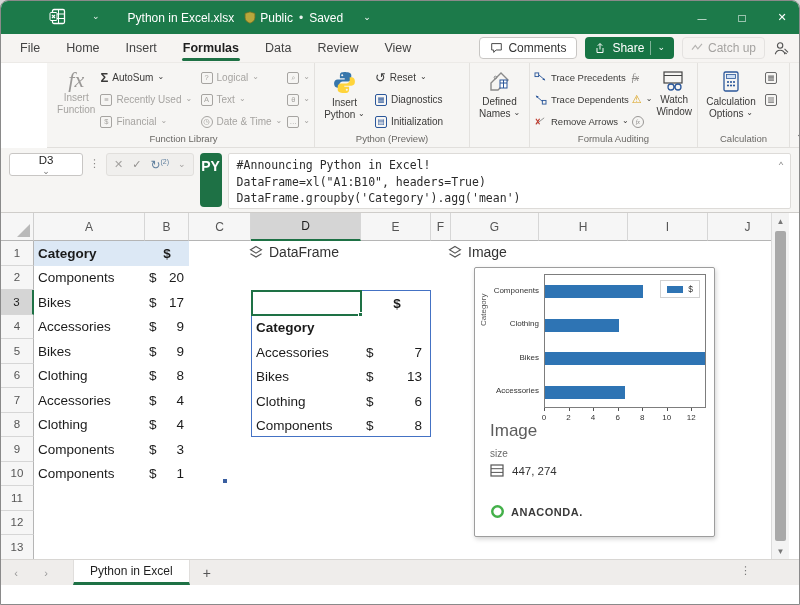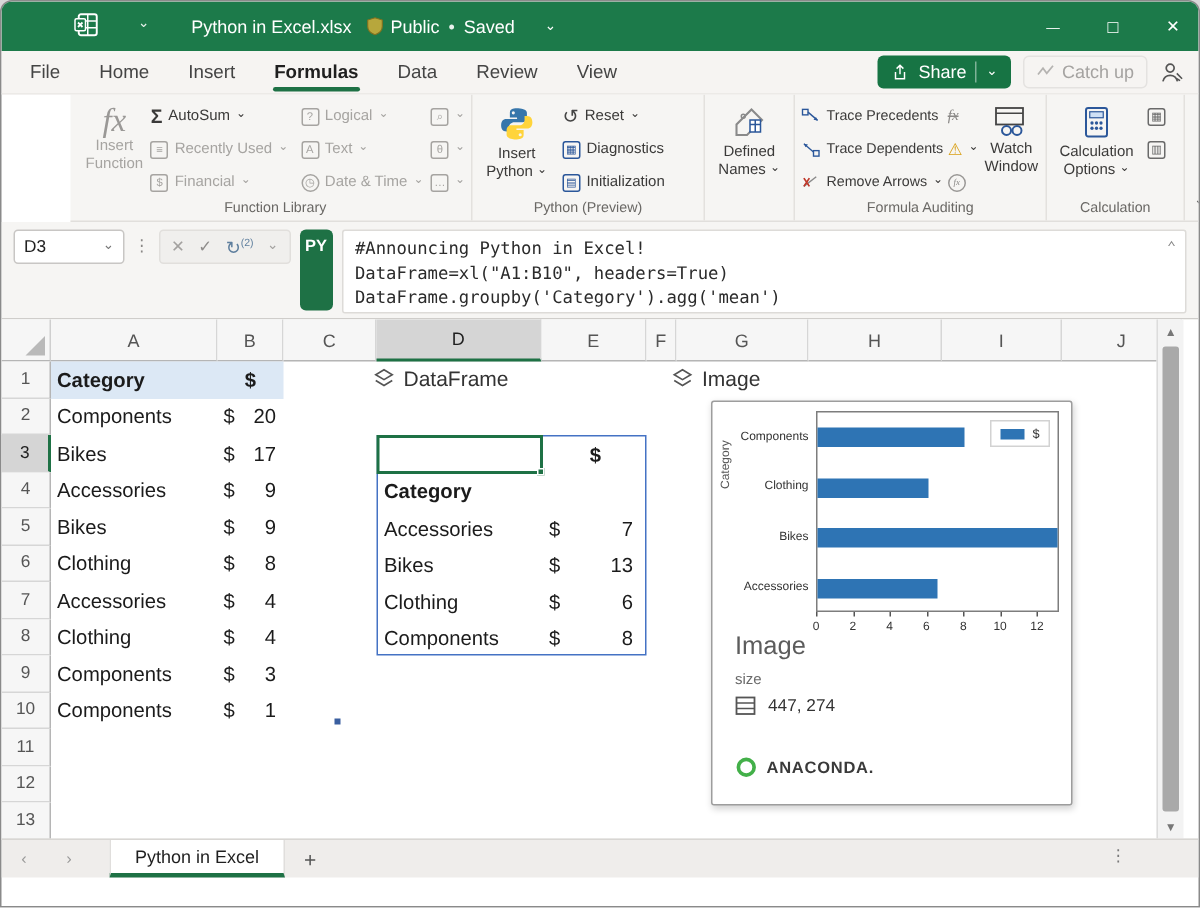"Comments" div.btn-comments { html: none -> <div> <svg> <path></path> </svg> <span>Comments</span> </div> }
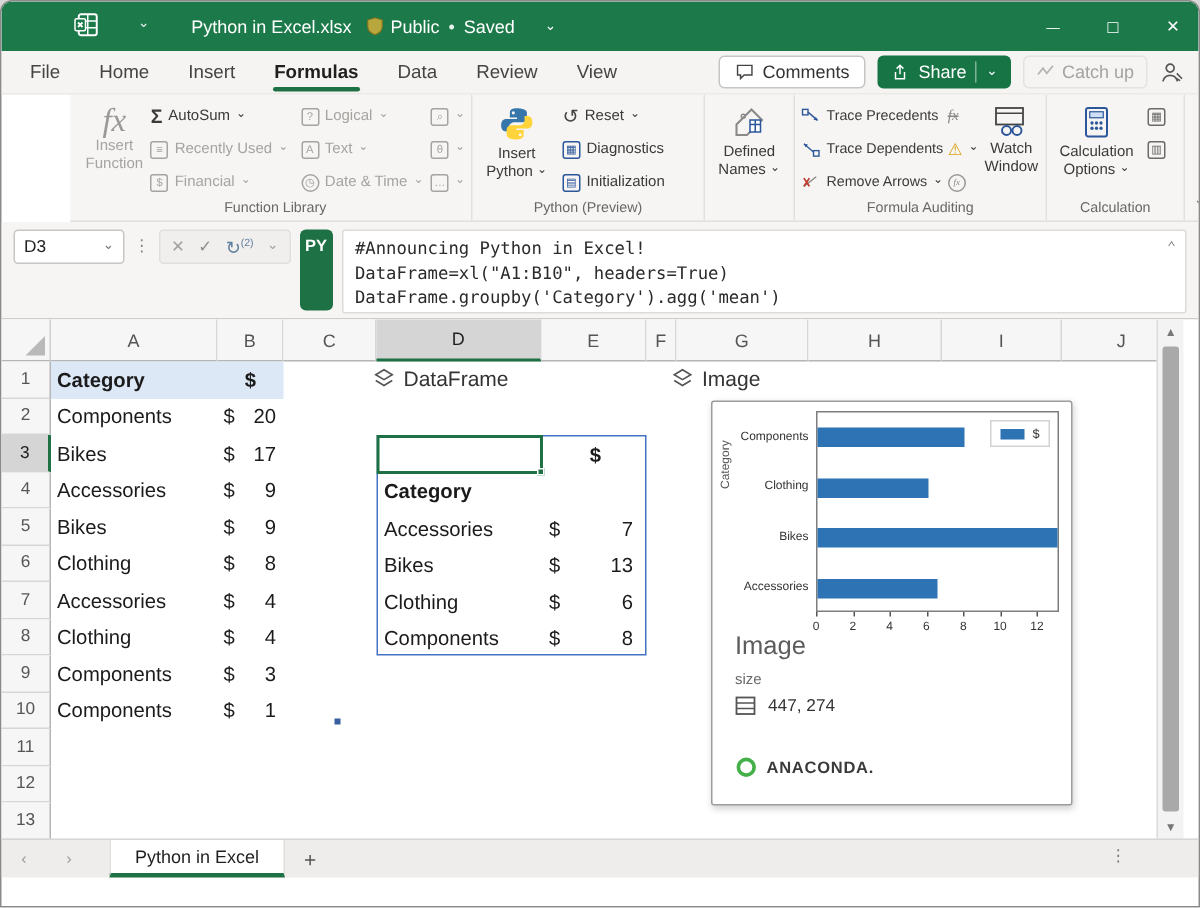"D3" #namebox { flex-direction: none -> column }
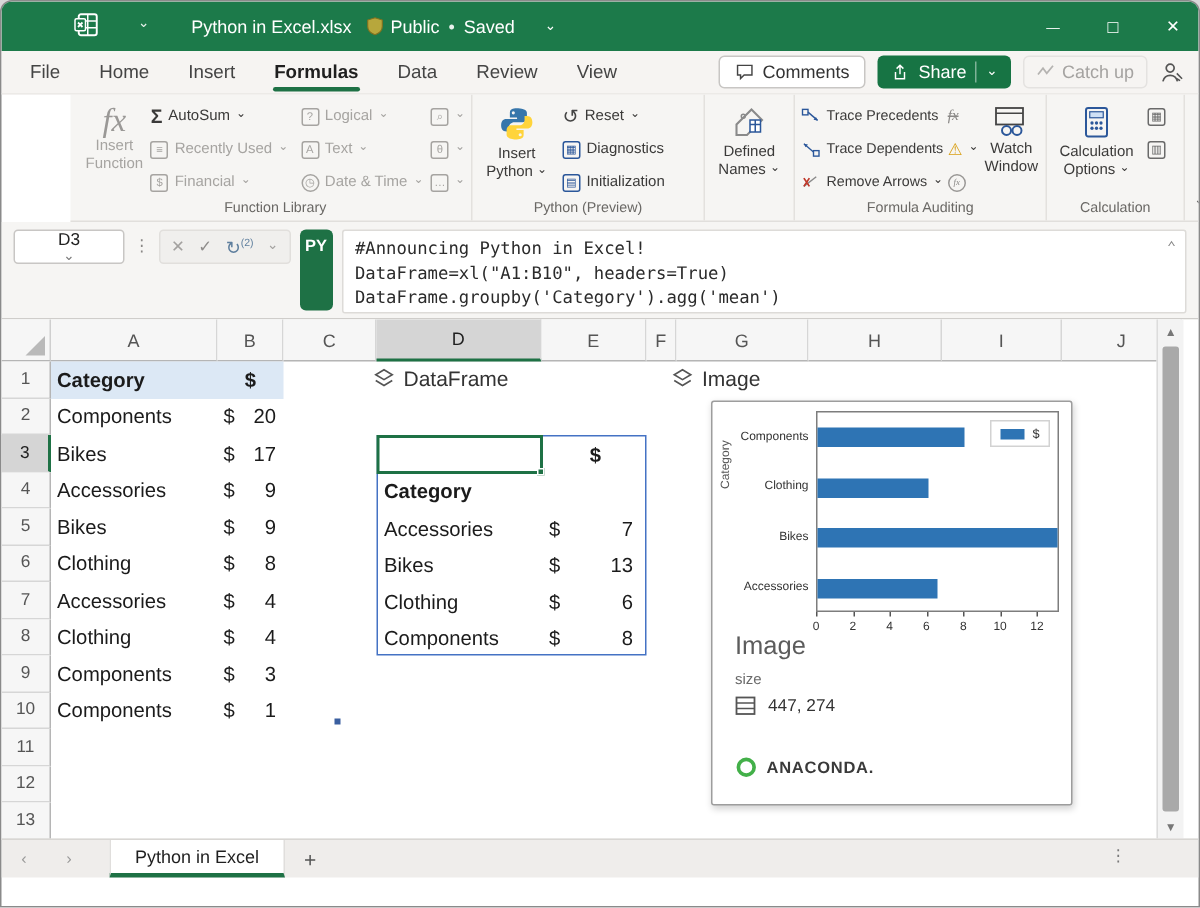"PY" #pybadge { font-size: 11px -> 14px }
